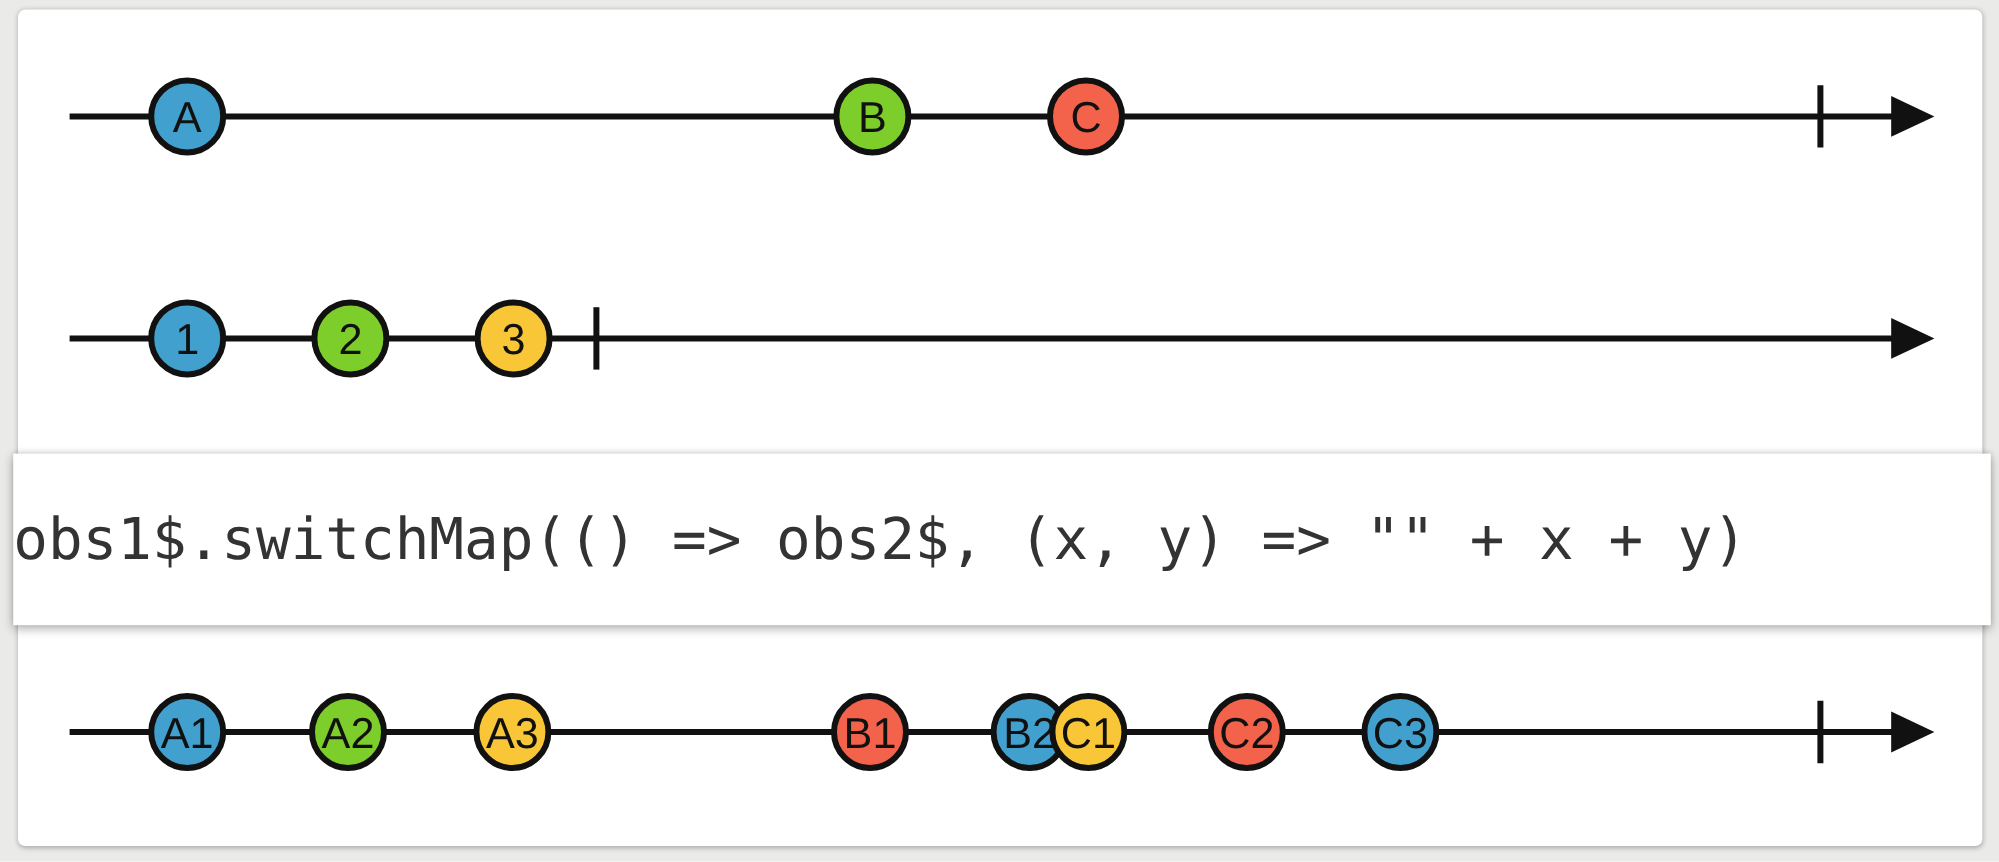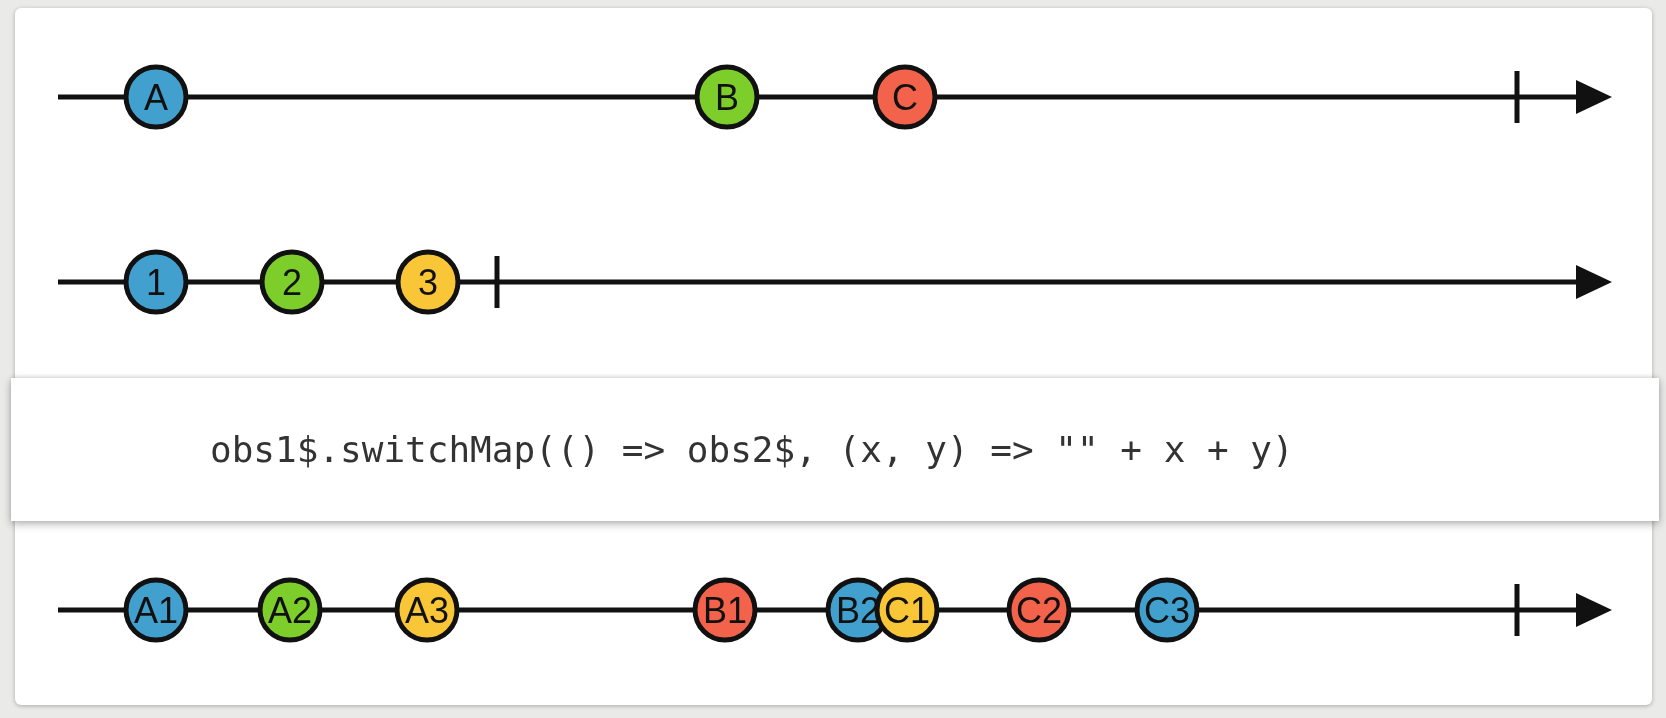"obs1$.switchMap(() => obs2$, (x, y)" .code-strip code { font-size: 36px -> 48px; padding-left: 199px -> none }
